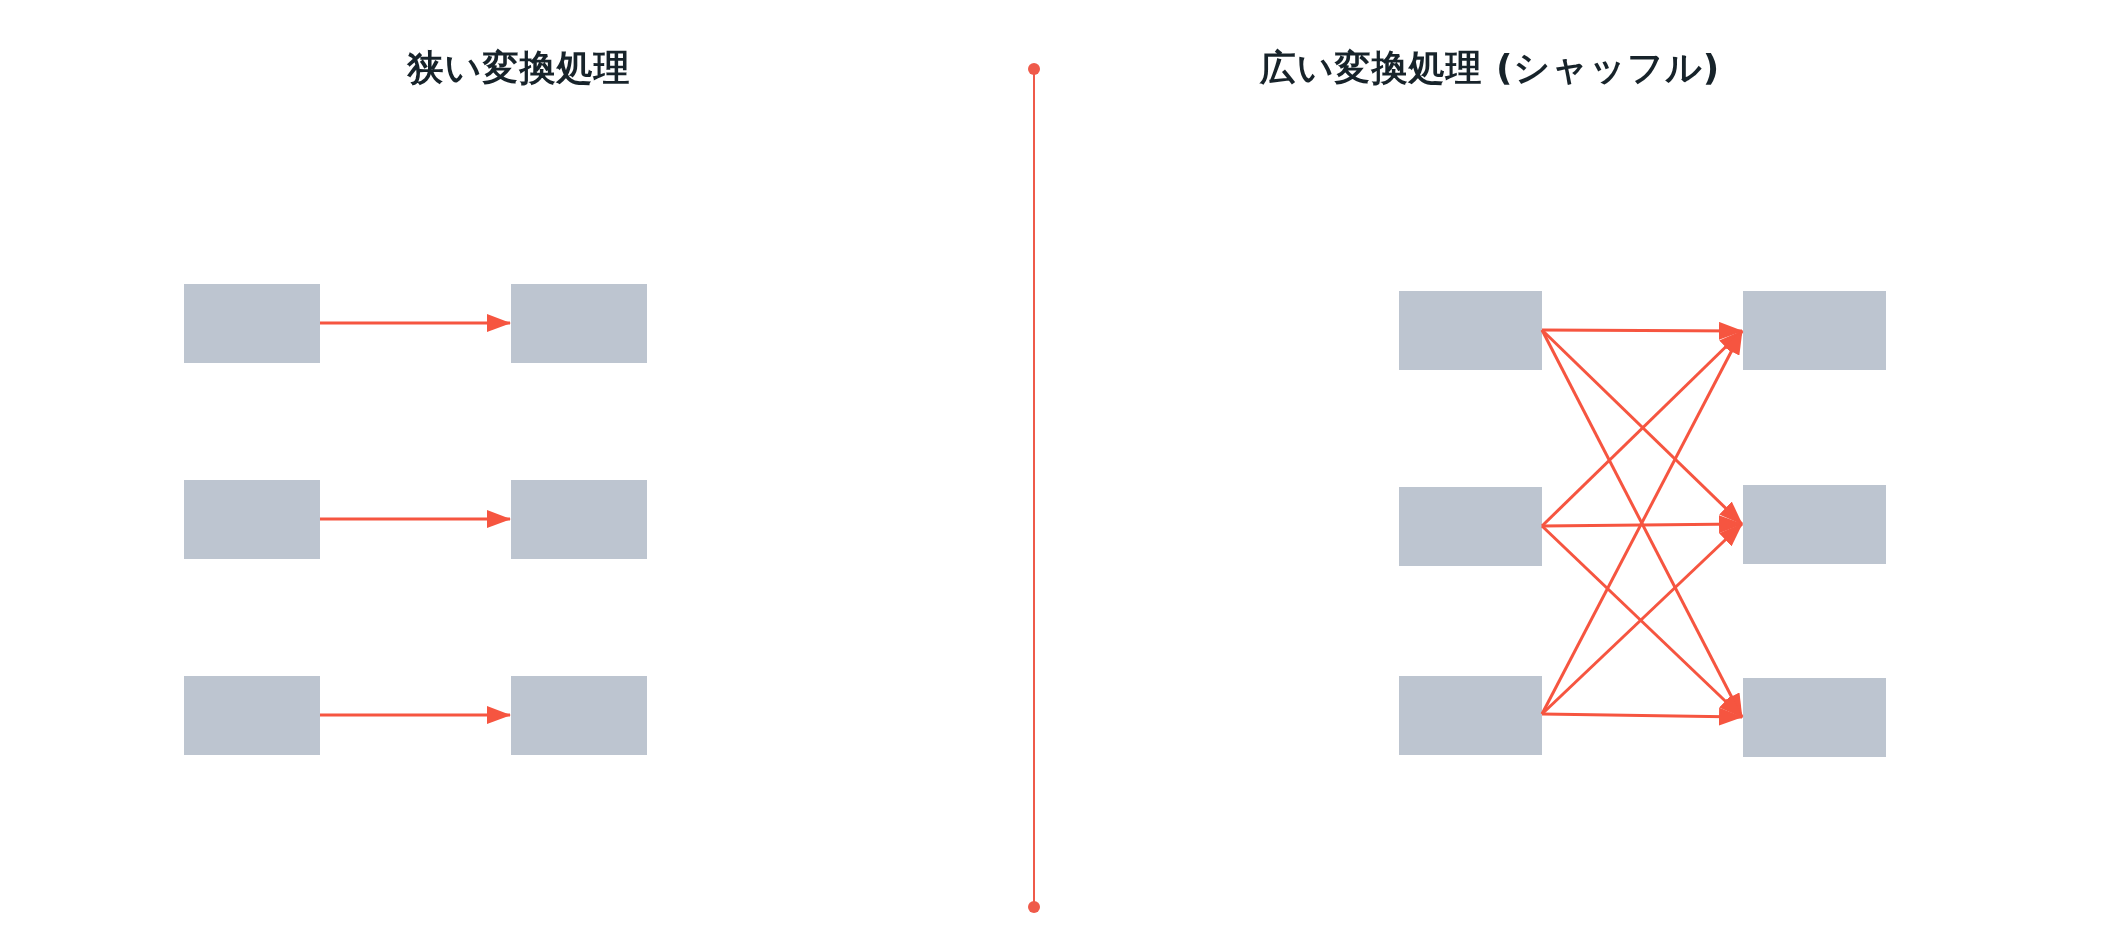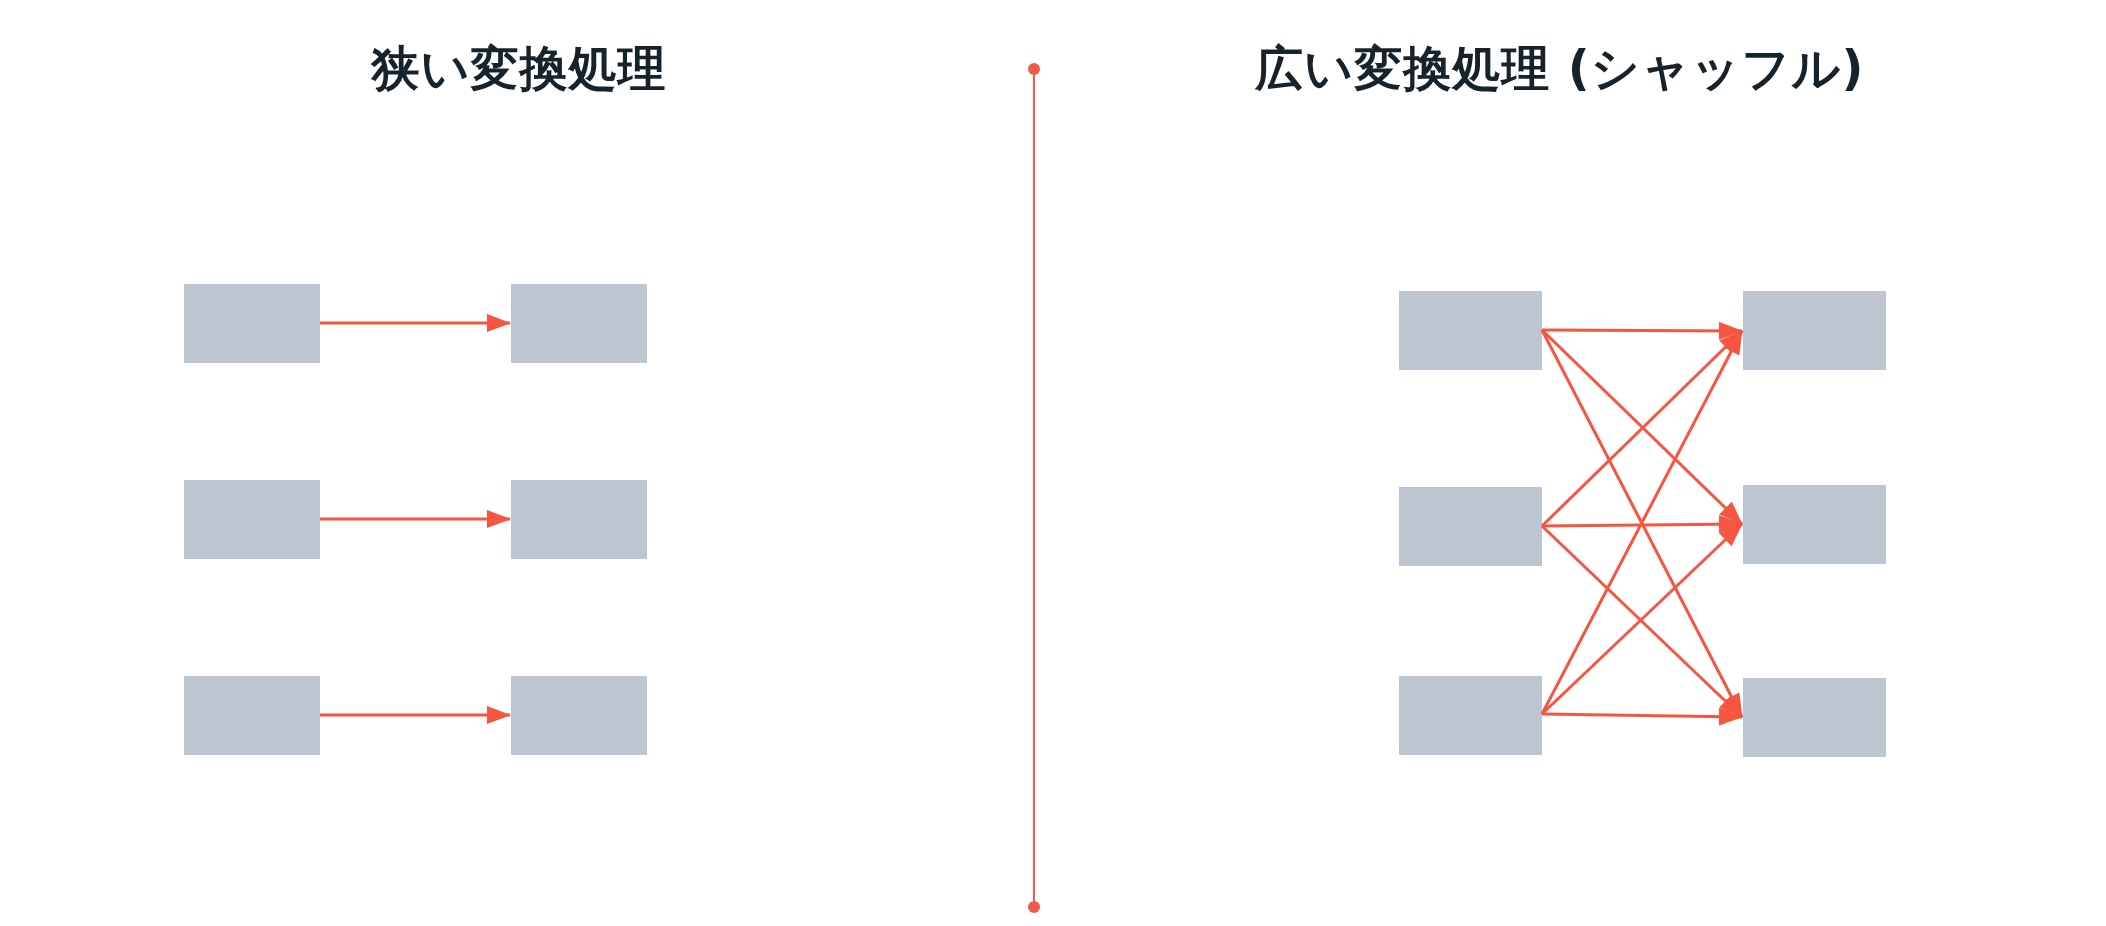"狭い変換処理" .title { font-size: 48px -> 36px }
